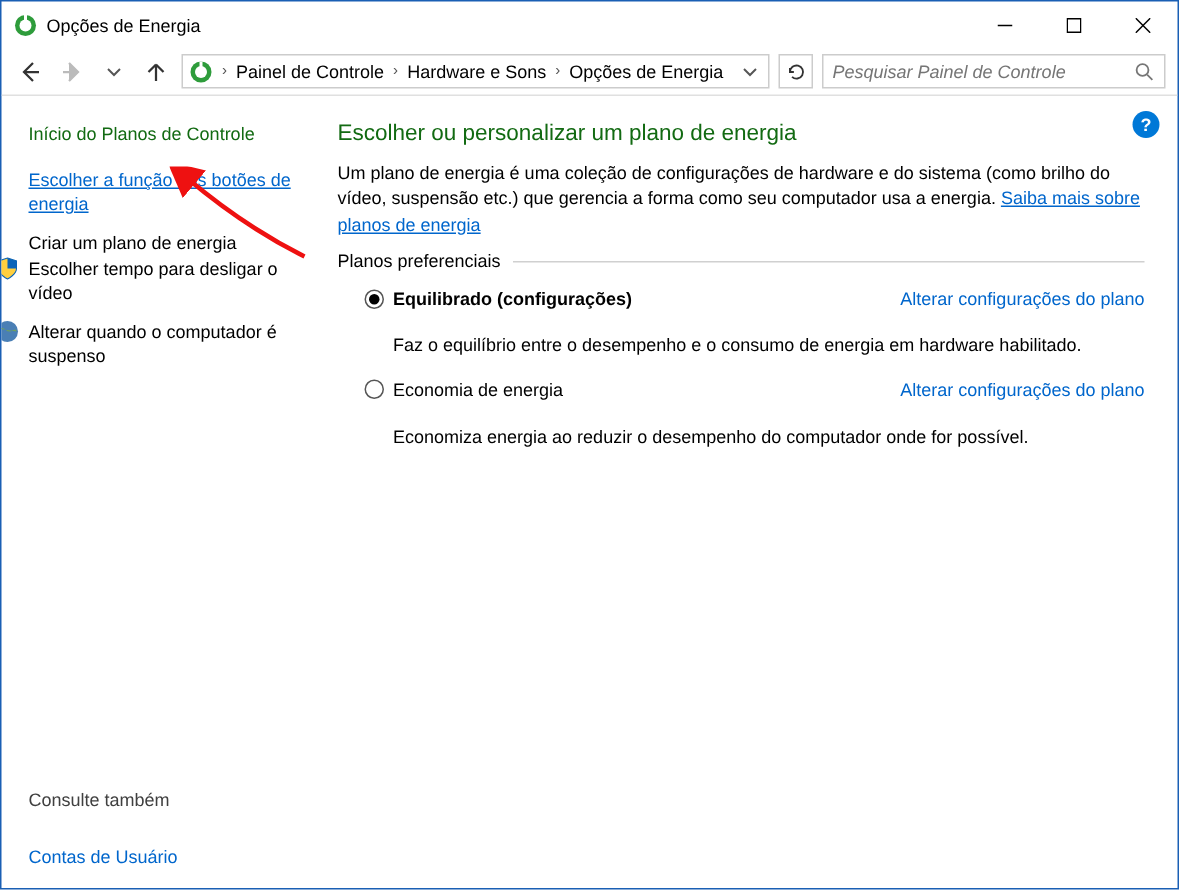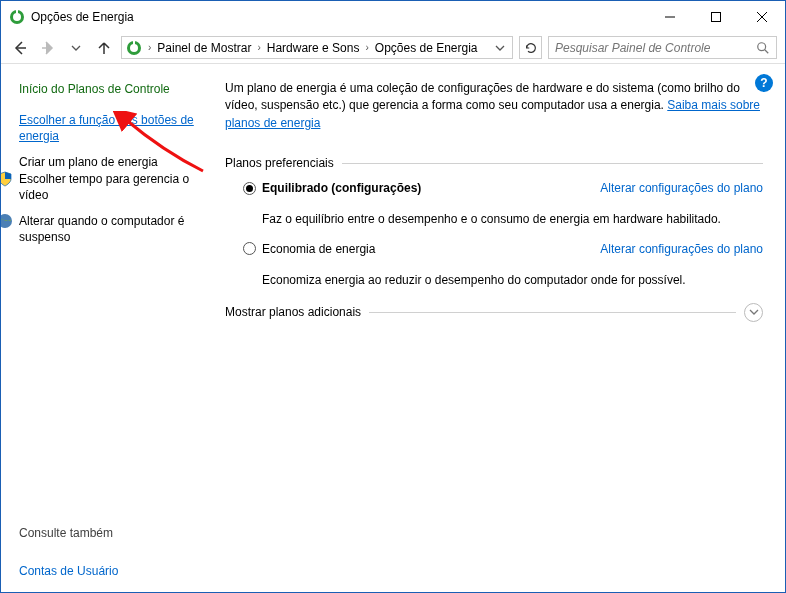"Painel de Mostrar" span.crumb { text: Mostrar -> Controle }
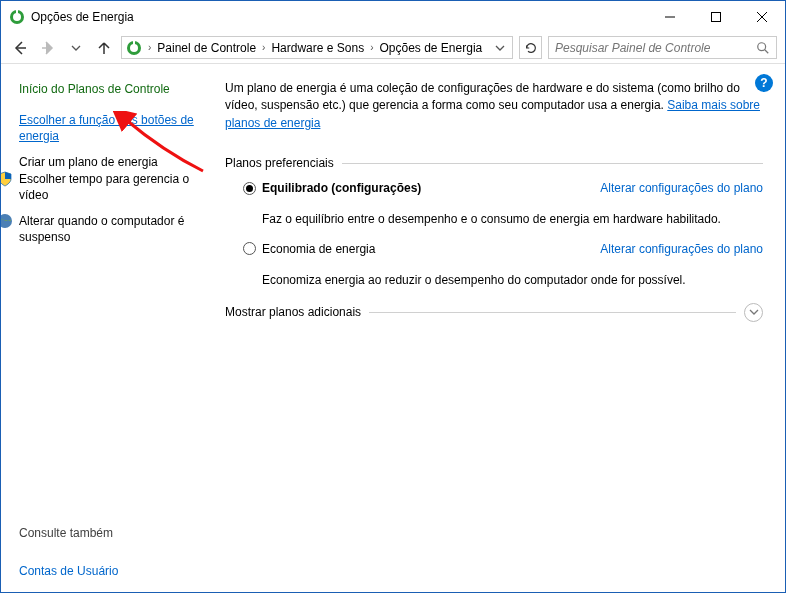"Escolher ou personalizar um plano" h1 { html: none -> <h1>Escolher ou personalizar um plano de energia</h1> }
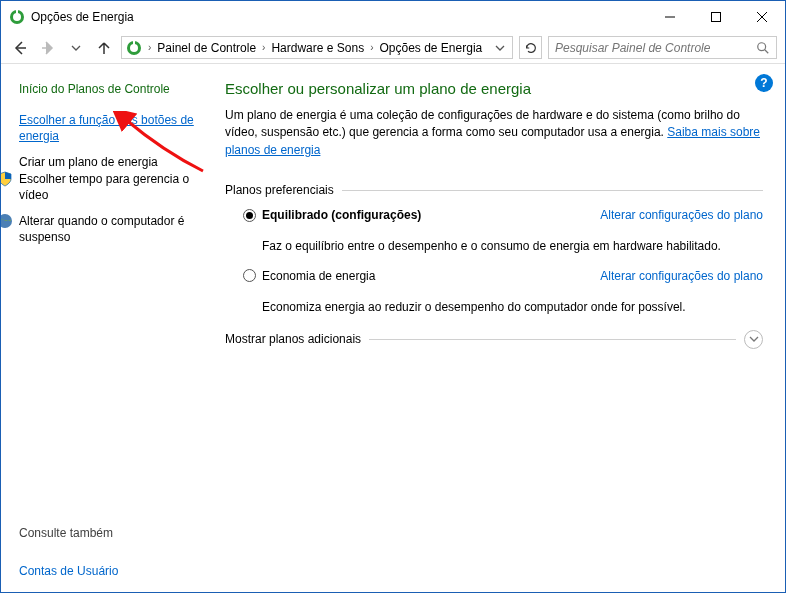"Um plano de energia é" .main-intro { margin-bottom: 24px -> 8px }
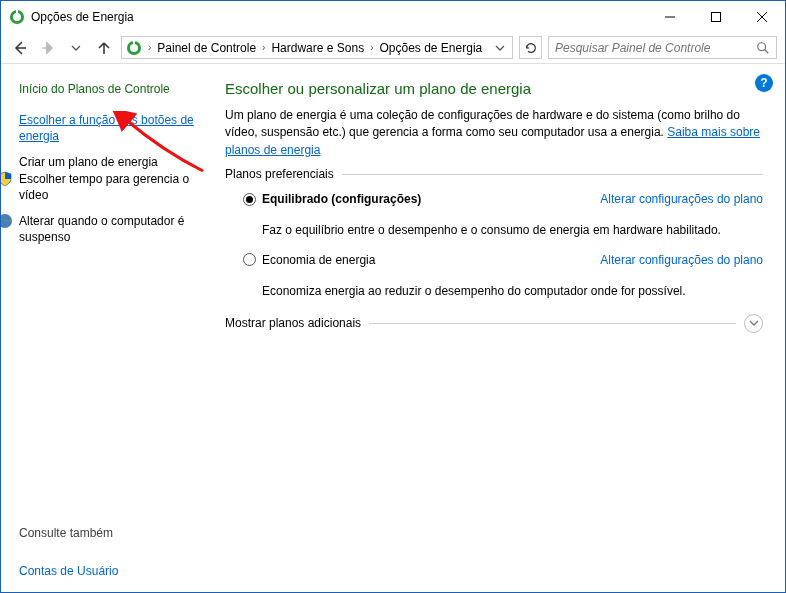"Escolher tempo para gerencia o" span { text: gerencia -> desligar }
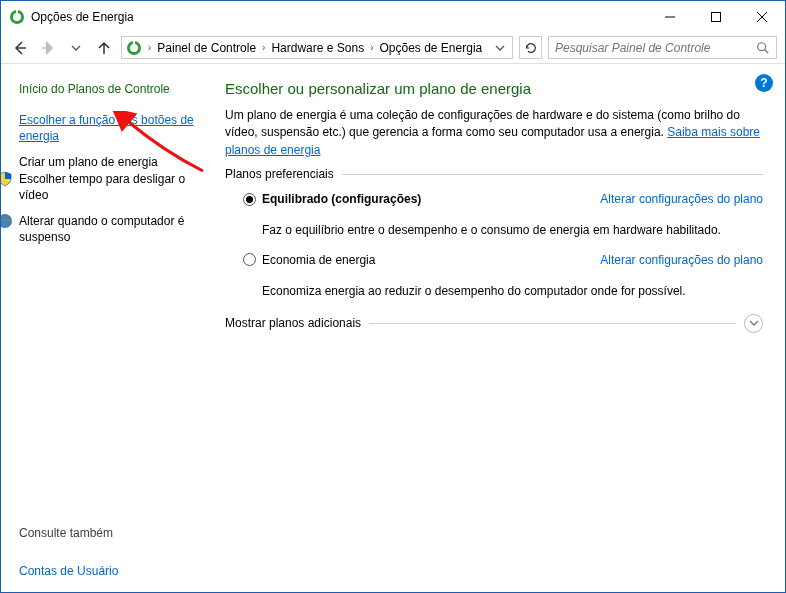"Mostrar planos adicionais" div.additional { html: <div> <span>Mostrar planos adicionais</span> <div></div> <div> <svg> <polyline></polyline> </svg> </div> </div> -> none }
